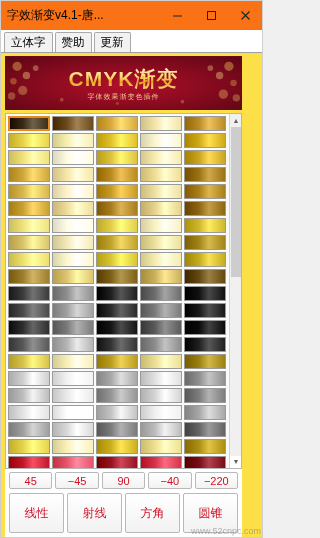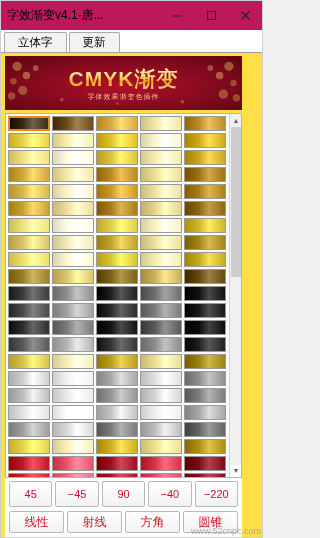"字效渐变v4.1-唐..." .titlebar { background: #be185d -> #f97316 }
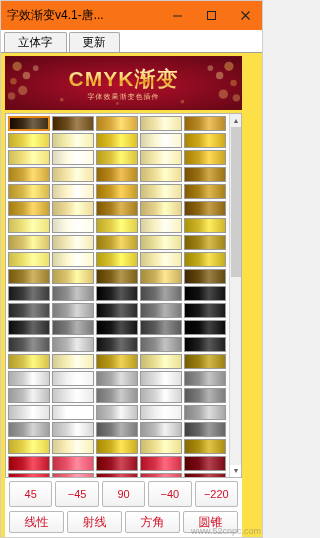"立体字" .tab { padding: 0 13px -> 0 6px }
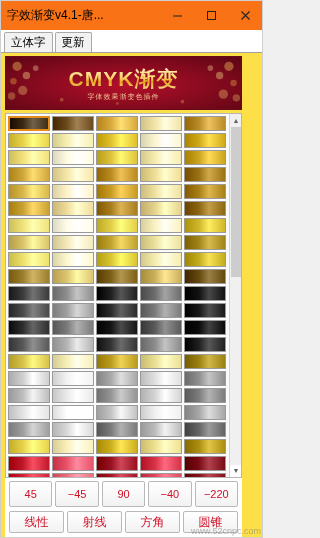"赞助" div.tab { html: none -> <div>赞助</div> }
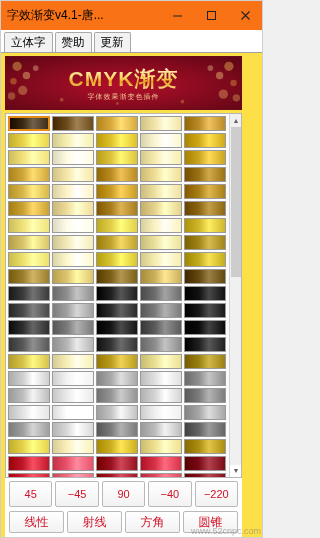"45" .abtn { height: 26px -> 17px }
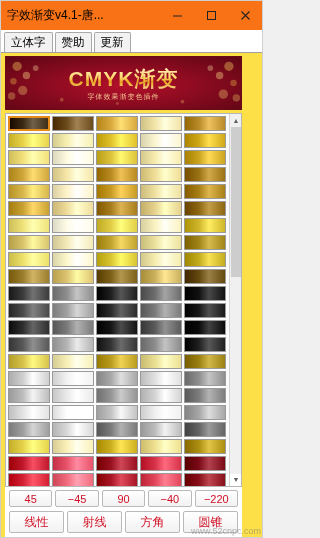"线性" .mbtn { height: 22px -> 40px }
